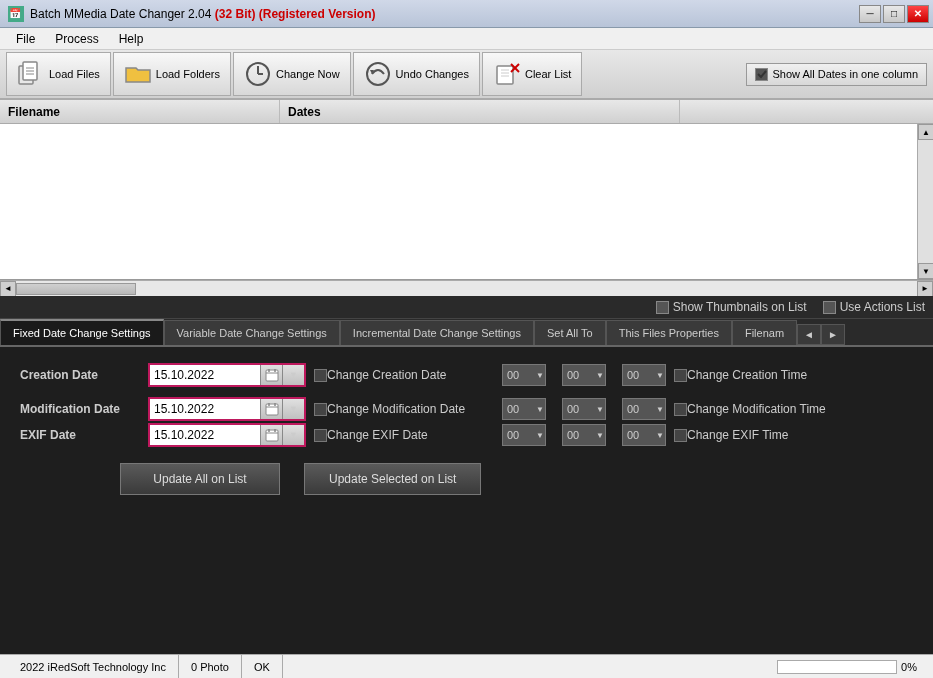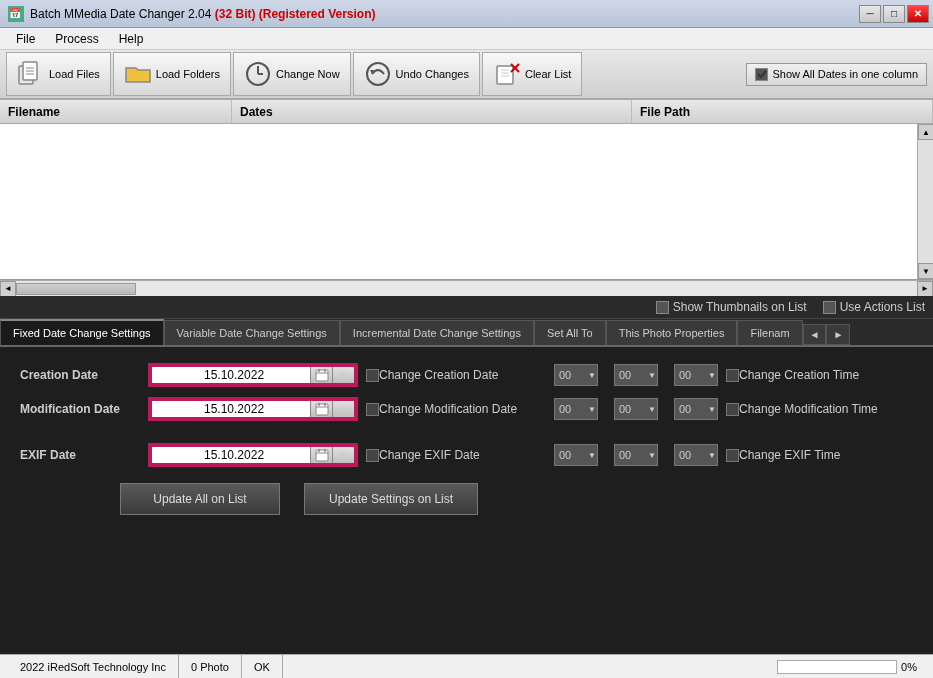"Filename" .col-filename { width: 232px -> 280px }
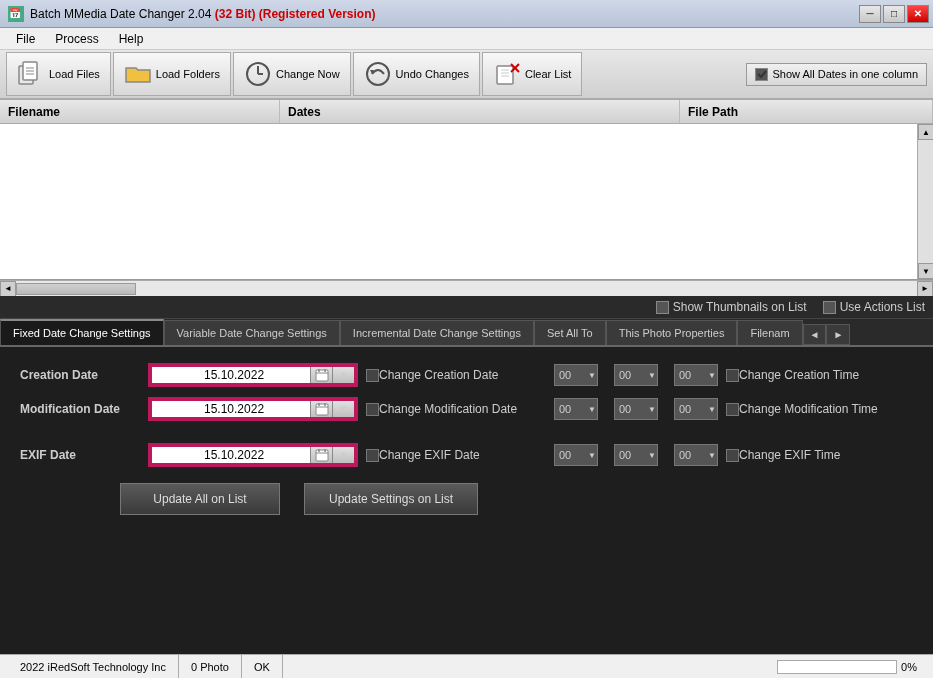"File Path" div.file-list-col { html: <div> <span>File Path</span> </div> -> none }
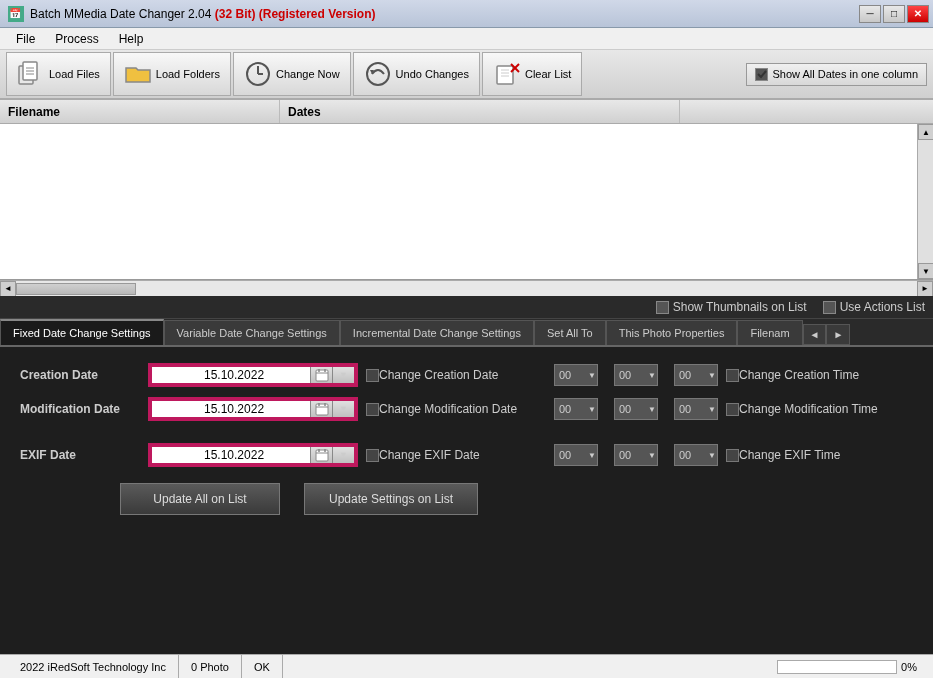"This Photo Properties" div.tab { text: Photo -> Files }
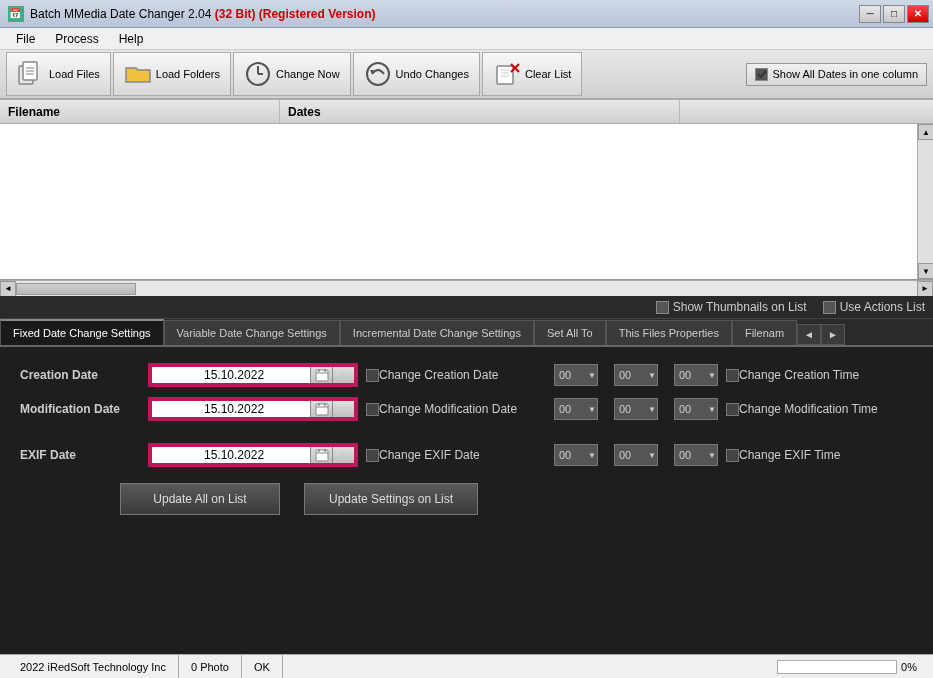"15.10.2022" .date-input { border: 4px solid #be185d -> 2px solid #be185d; padding-left: 48px -> none }
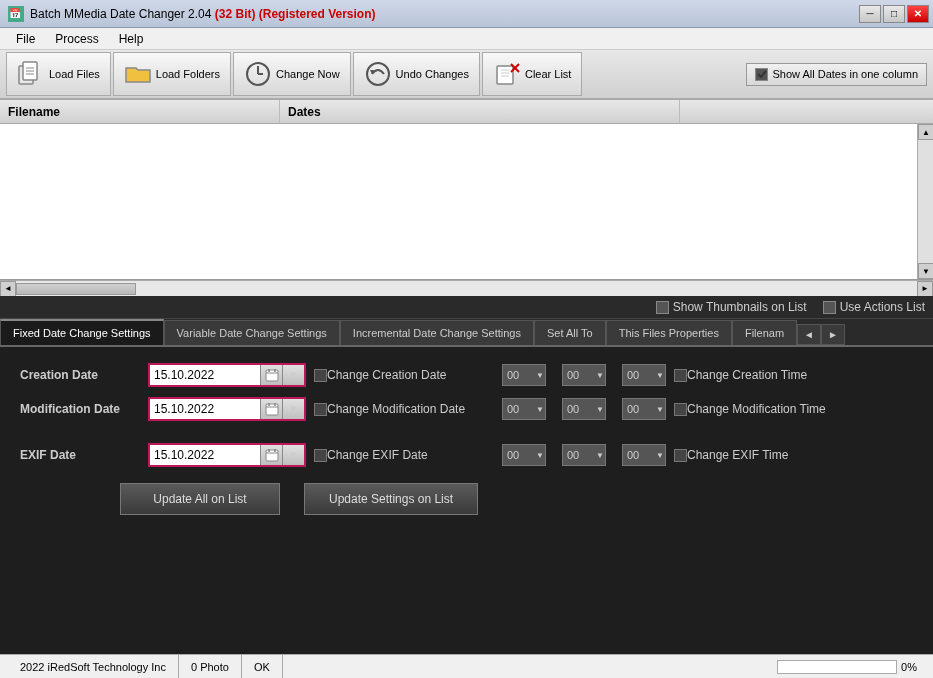"Modification Date" div { margin-bottom: 22px -> 2px }
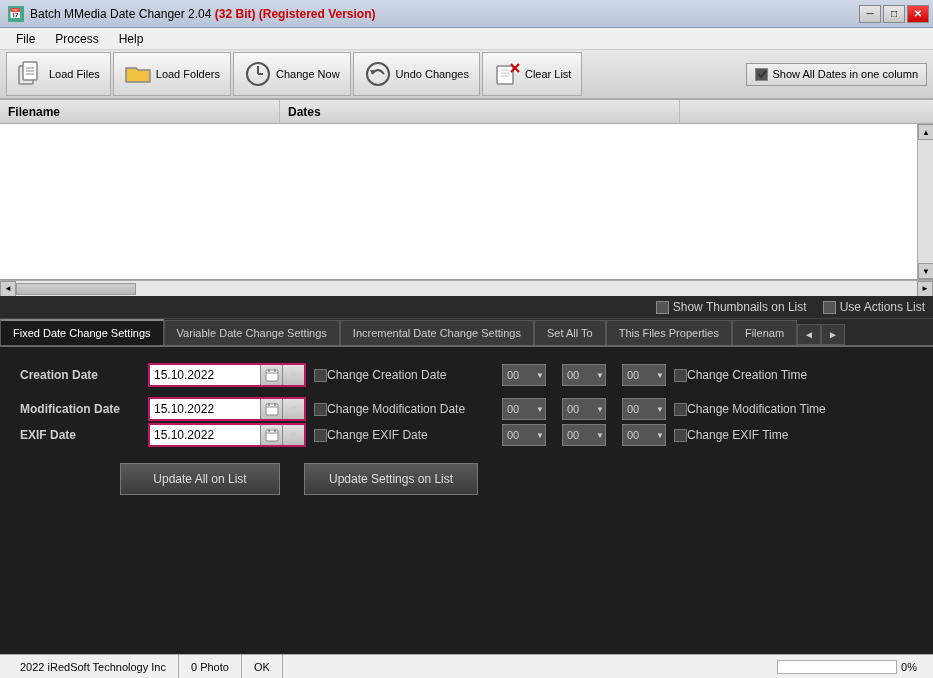"Update Settings on List" button.update-btn { text: Settings -> Selected }
